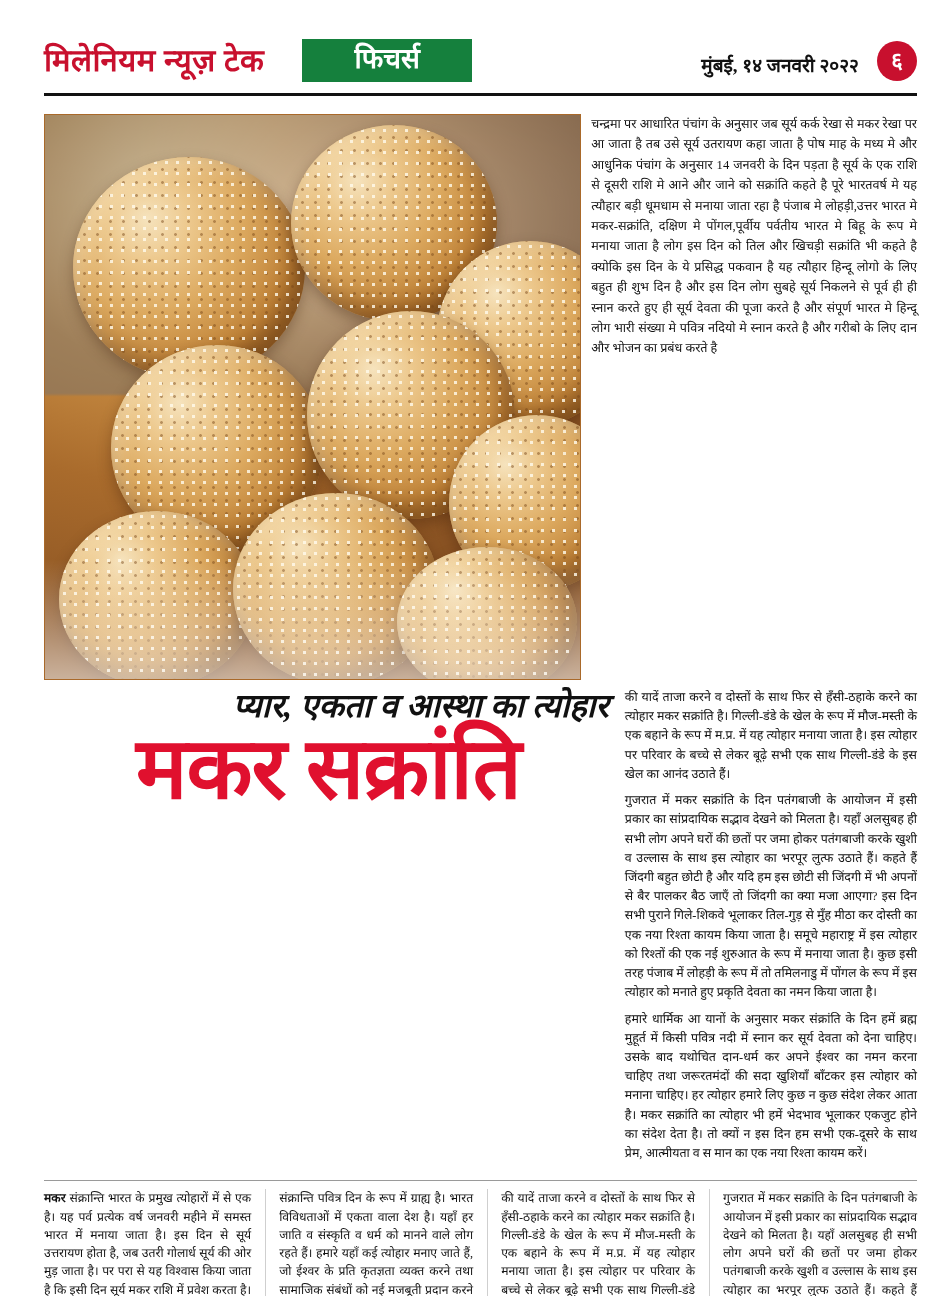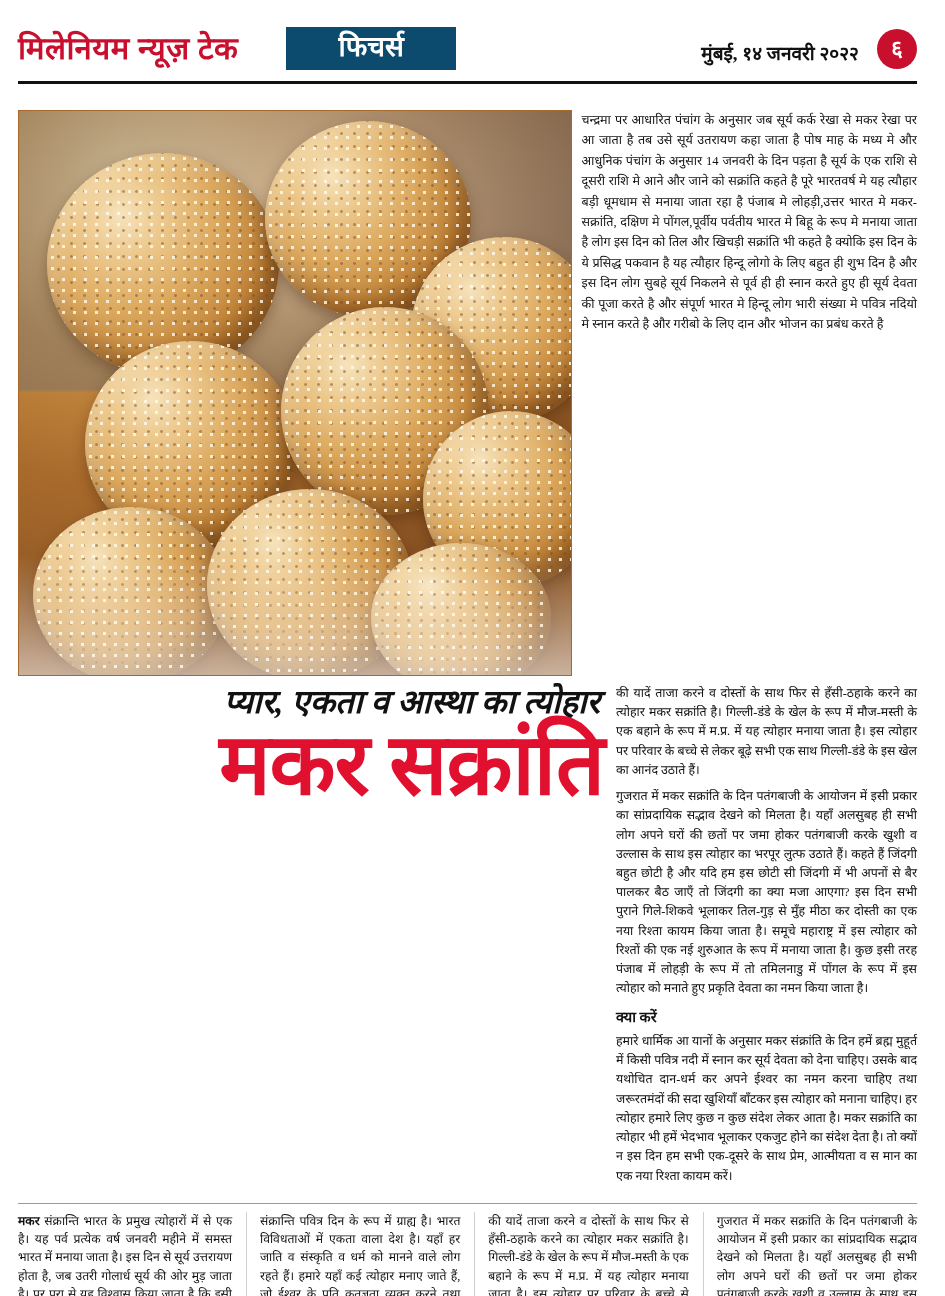"मिलेनियम न्यूज़ टेक" .page { padding: 18px 28px 16px 18px -> 18px 28px 16px 44px; top: 4px -> 16px }
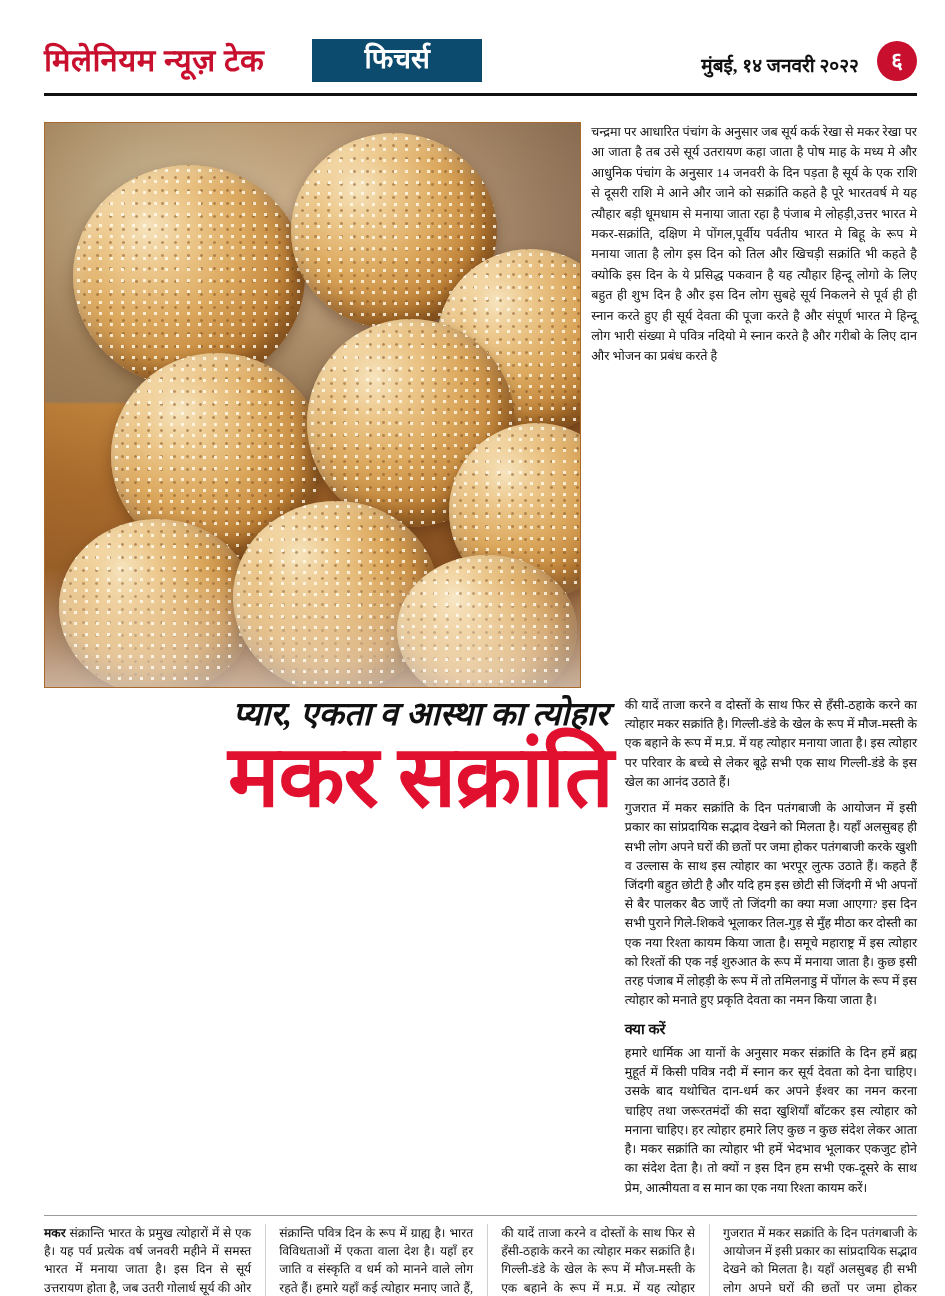"फिचर्स" .section-tag { background: #0c4a6e -> #15803d; margin-left: 34px -> 24px }
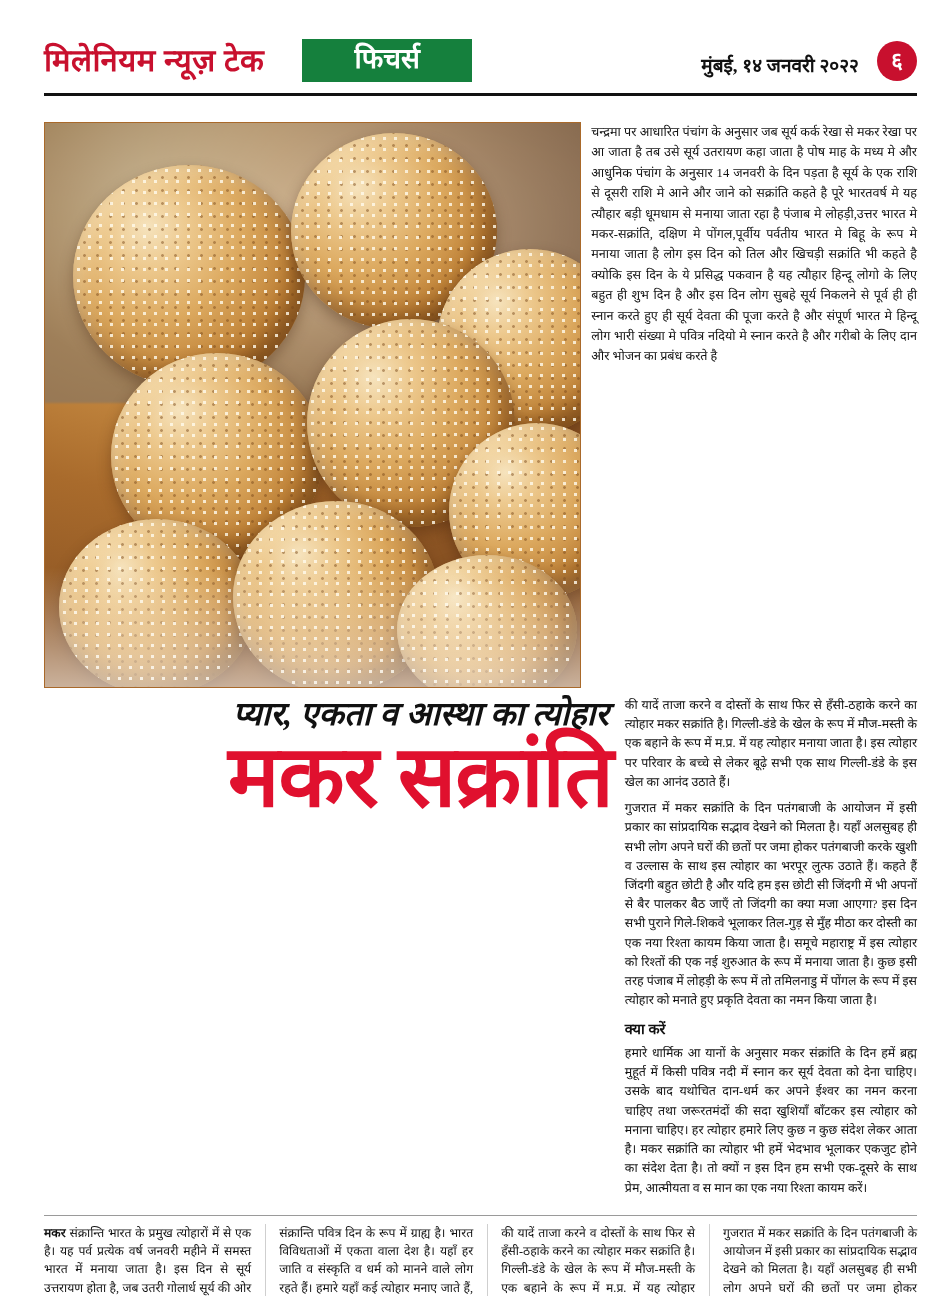"चन्द्रमा पर आधारित पंचांग के" .hero { margin-top: 26px -> 18px }
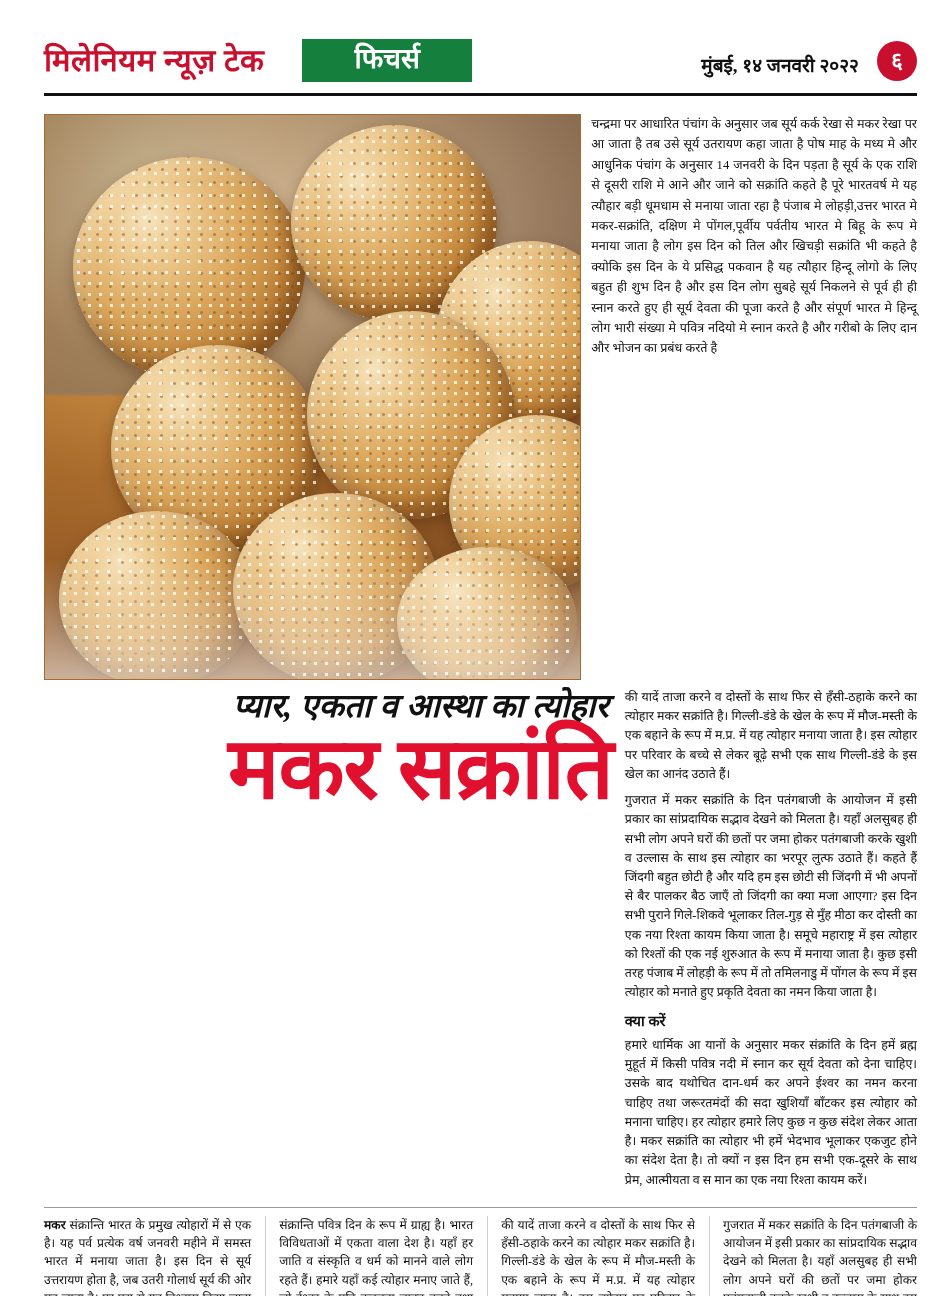"मकर सक्रांति" .headline { text-align: right -> center }
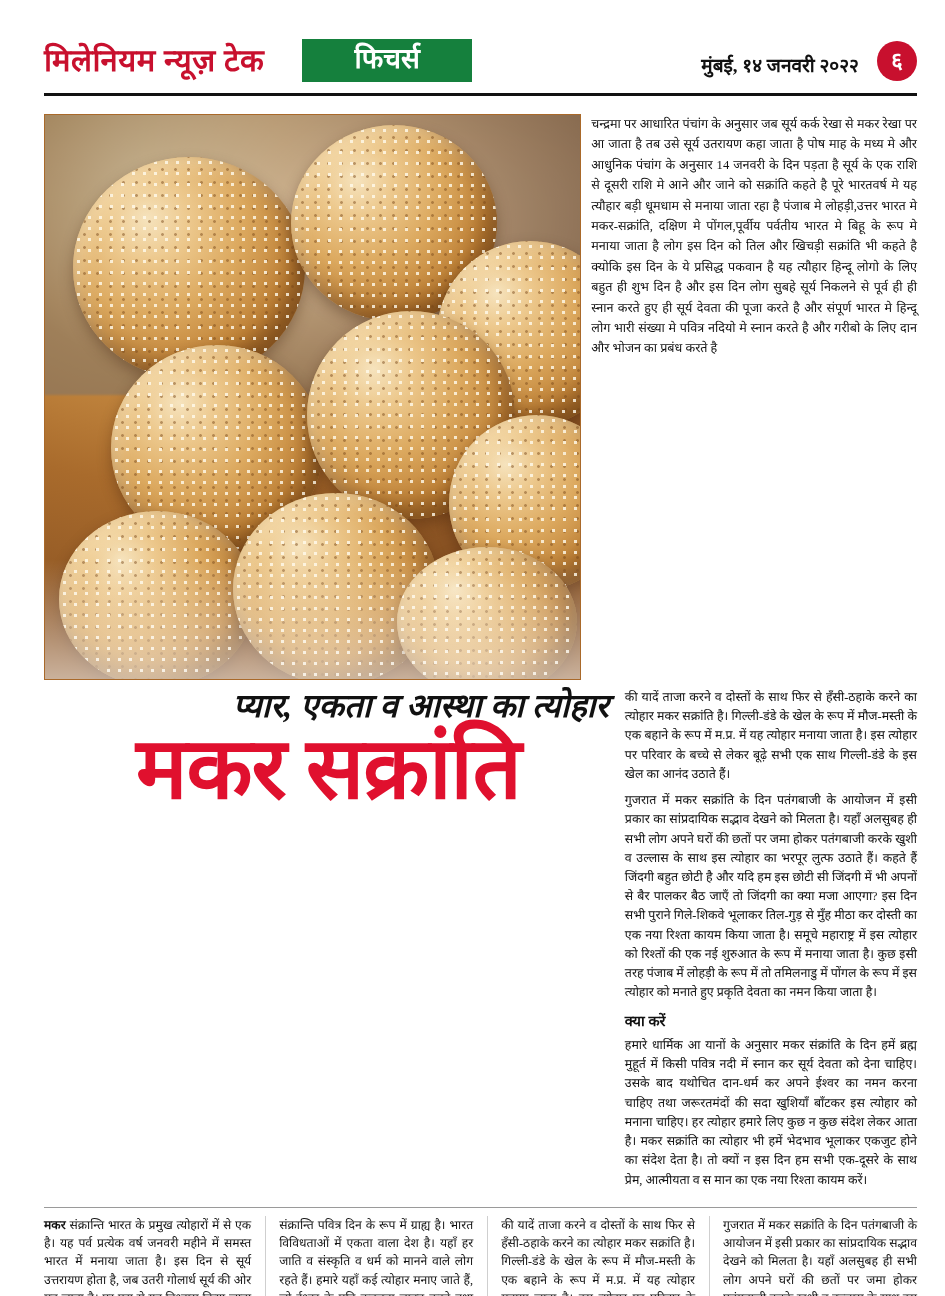"क्या करें" div.sub-head { html: <div>क्या करें</div> -> none }
